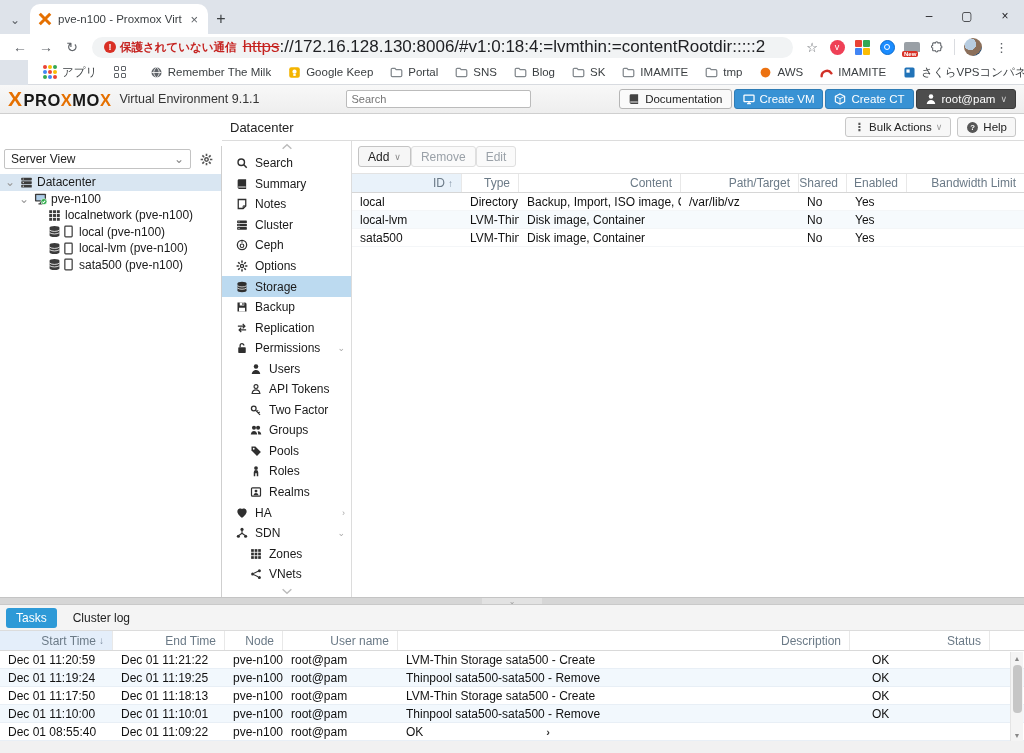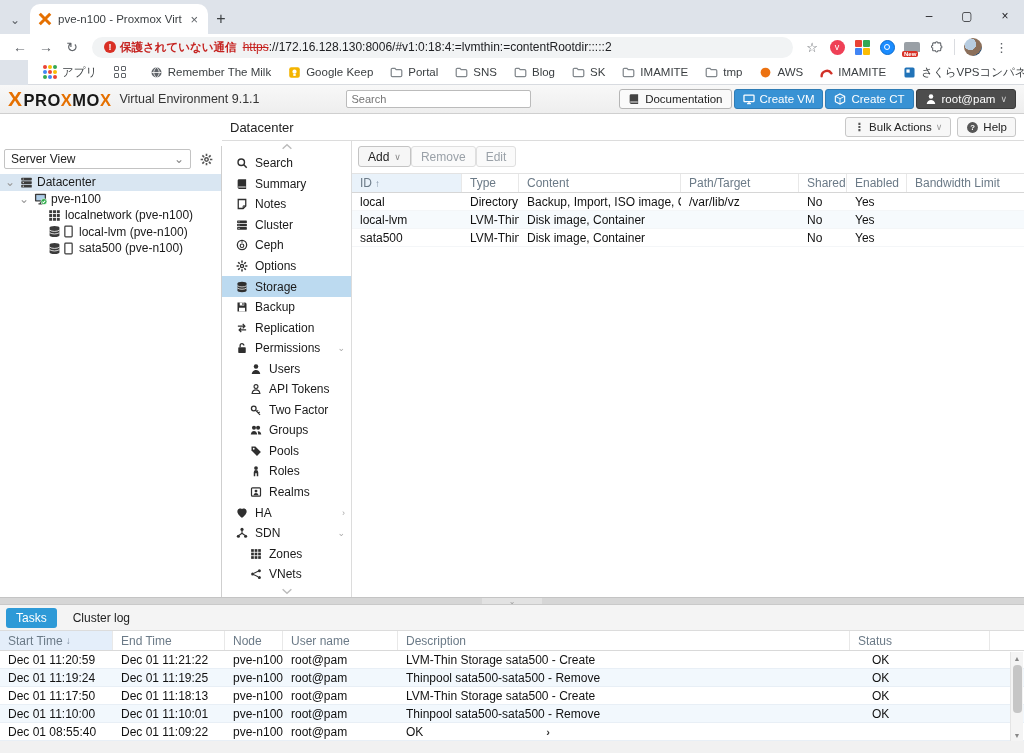"https://172.16.128.130:8006/#v1:0:18:4:=" .url { font-size: 12px -> 17px }
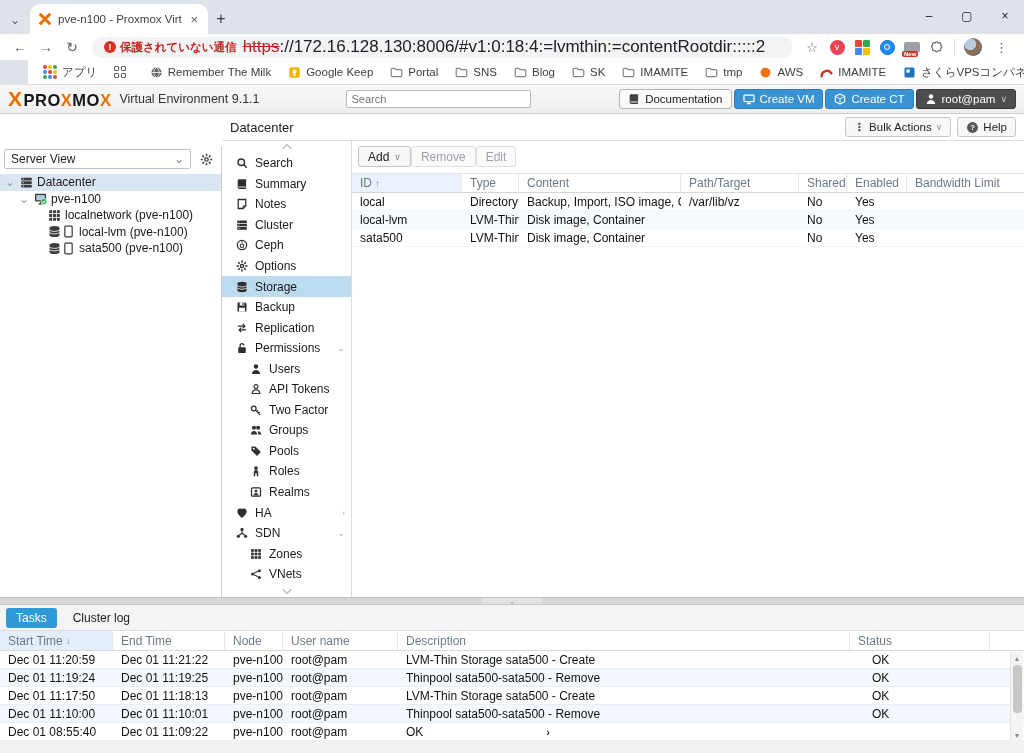"ID" .gh { justify-content: none -> flex-end }
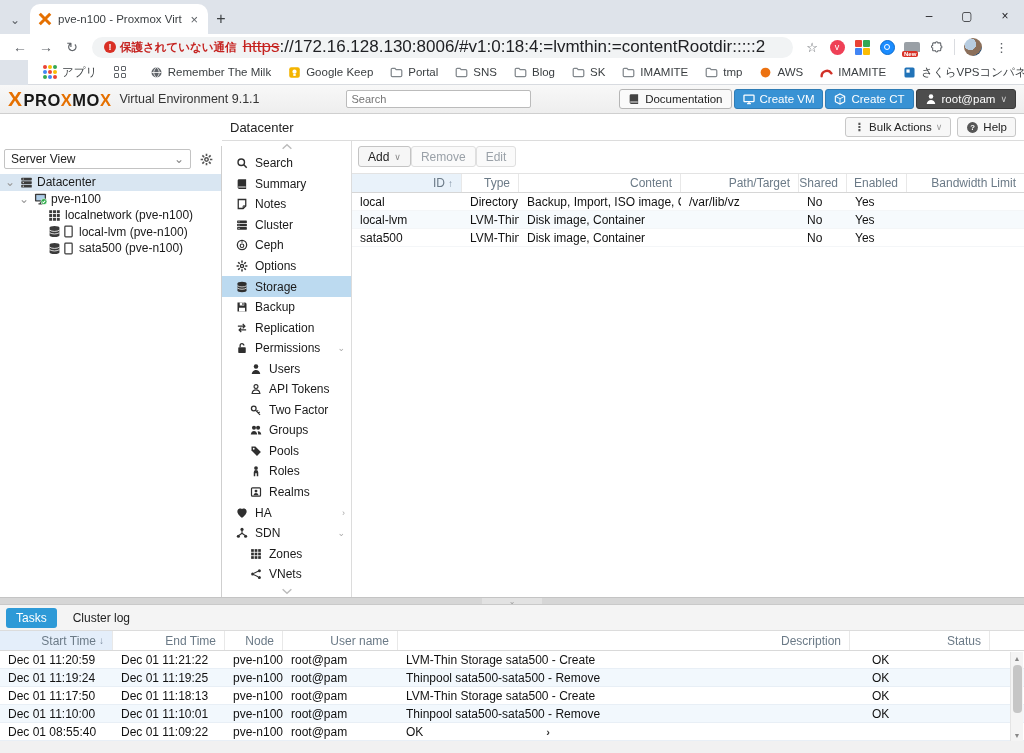"local (pve-n100)" div.titem { html: none -> <div> <span></span> <span> <span> <svg> <ellipse></ellipse> <rect></rect> <ellipse></ellipse> <path></path> </svg> </span> <span> <svg> <rect></rect> </svg> </span> </span> <span>local (pve-n100)</span> </div> }
